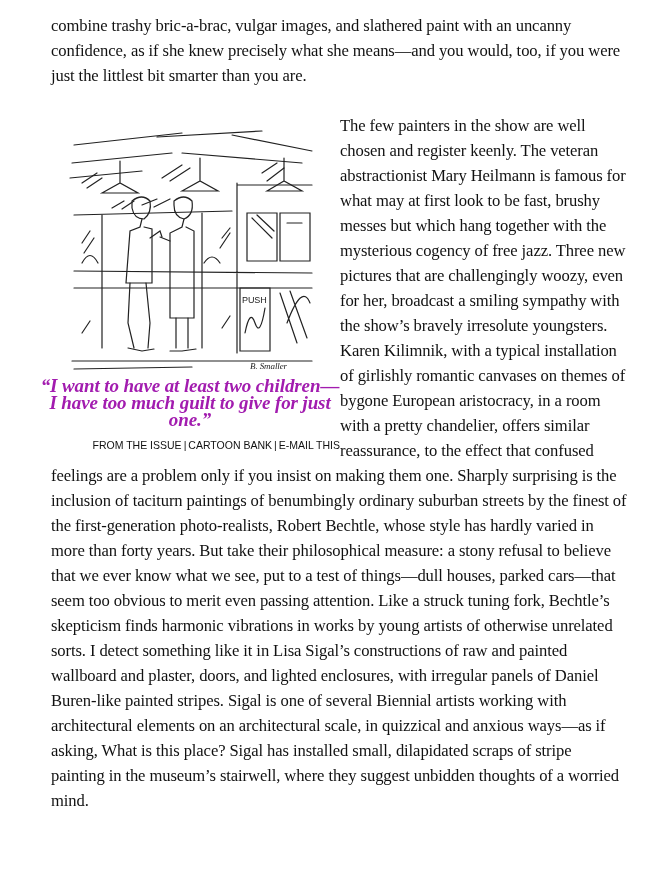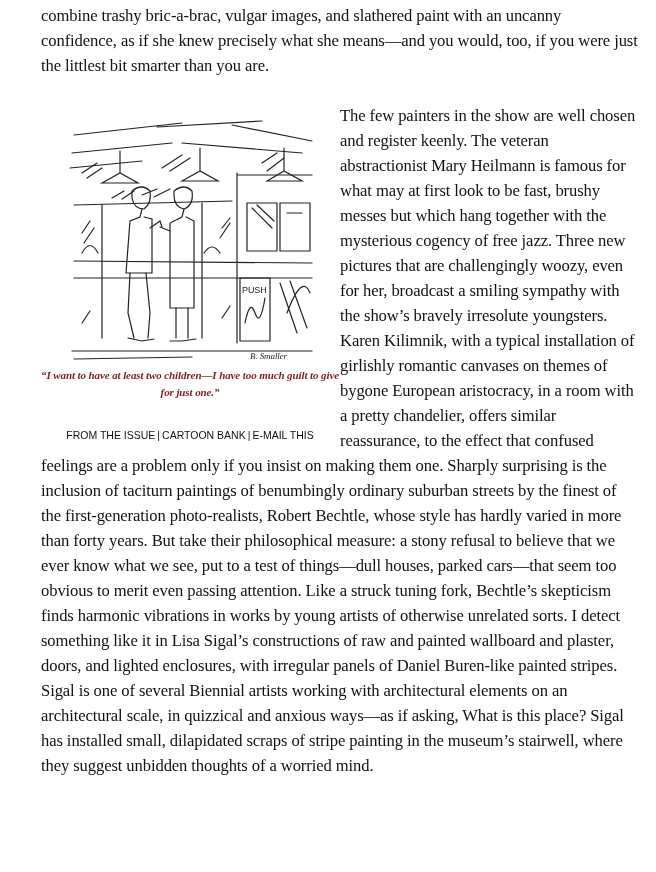"combine trashy bric-a-brac, vulgar" .article p { margin: 1px -> 11px }
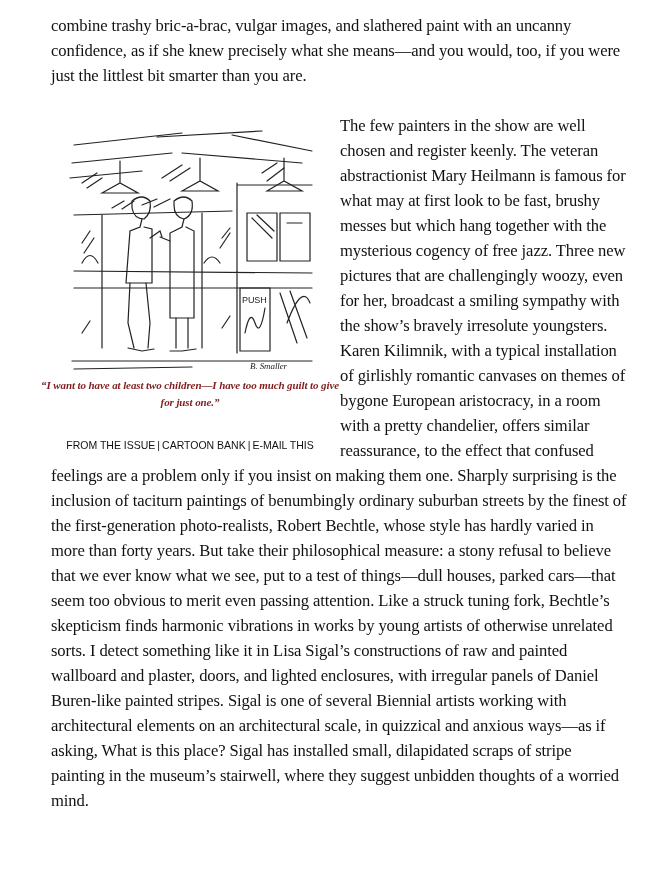"“I want to have at" .caption { color: #7f1d1d -> #a21caf; font-size: 11px -> 19px }
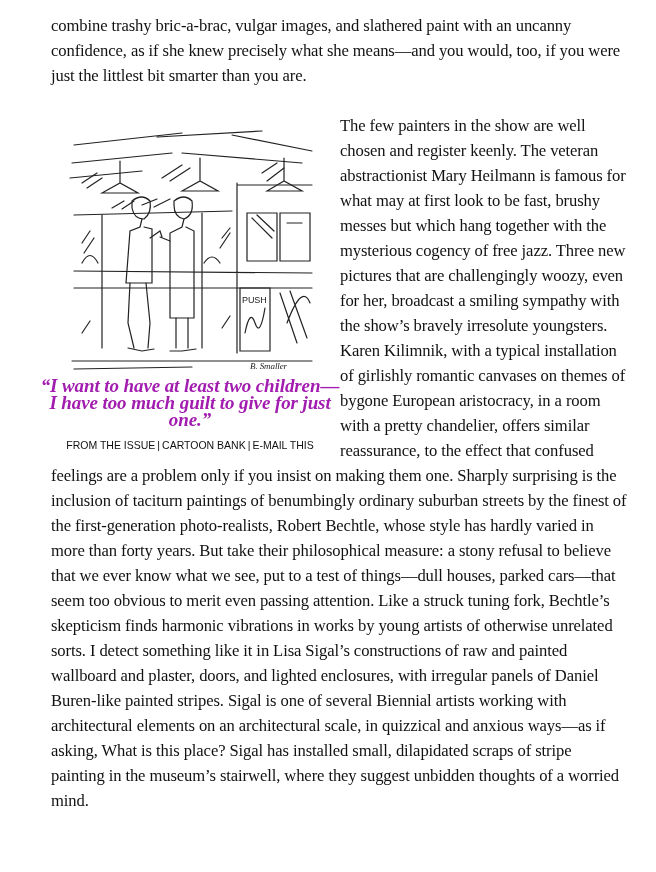"FROM THE ISSUE | CARTOON" .caption-links { text-align: center -> right }
